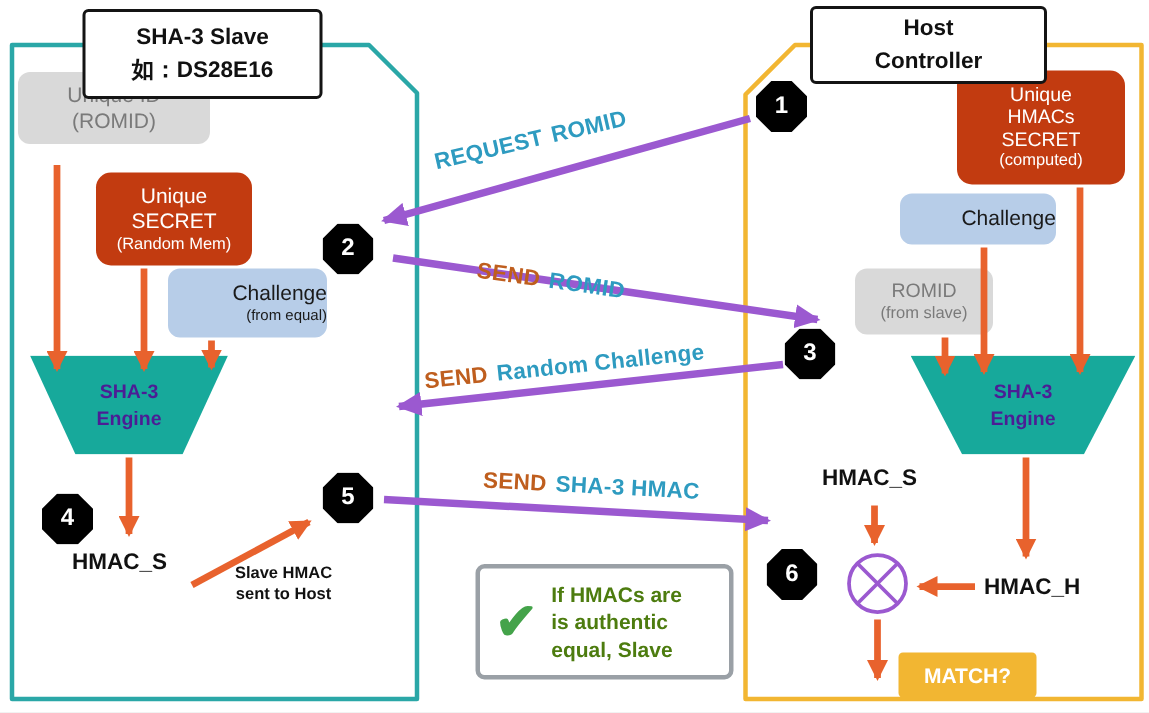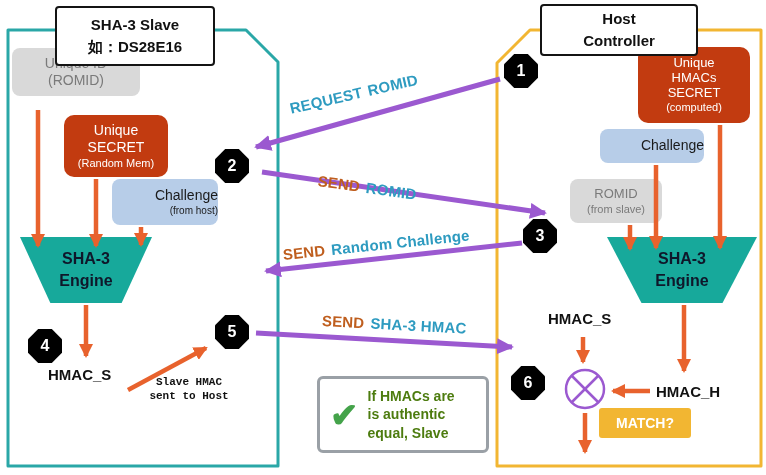"(from host)" div.smallish { text: host -> equal }
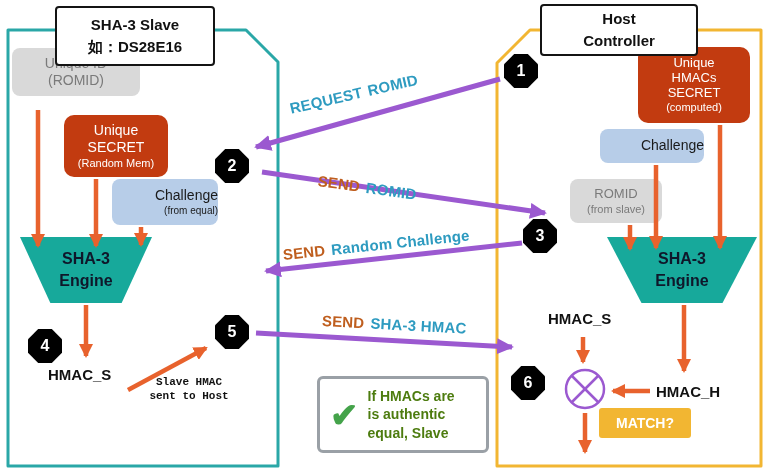"SHA-3" .engine { color: #0f172a -> #4c1d95; font-size: 16px -> 13px }
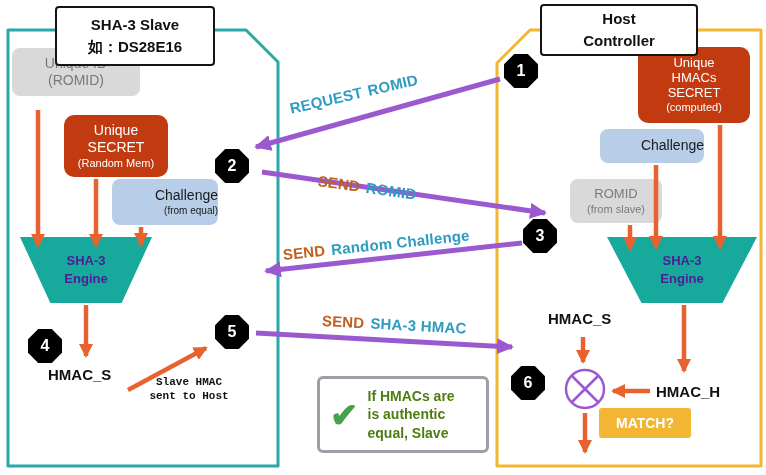"Slave HMAC" .note-small { font-family: Liberation Mono, monospace -> none }
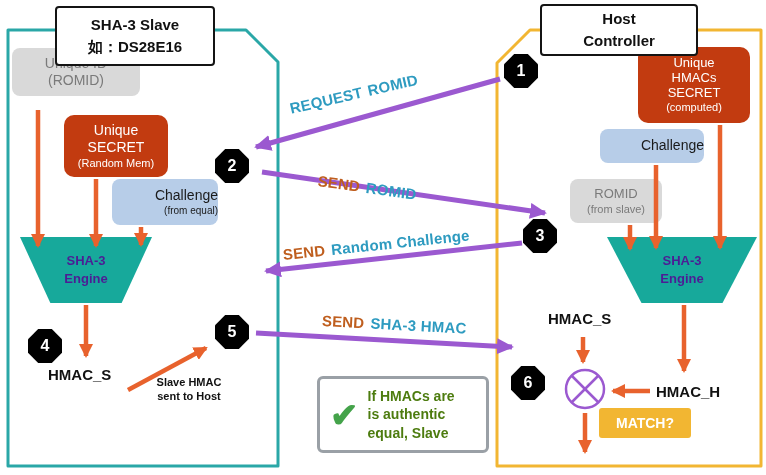"MATCH?" .match-box { top: 408px -> 435px }
